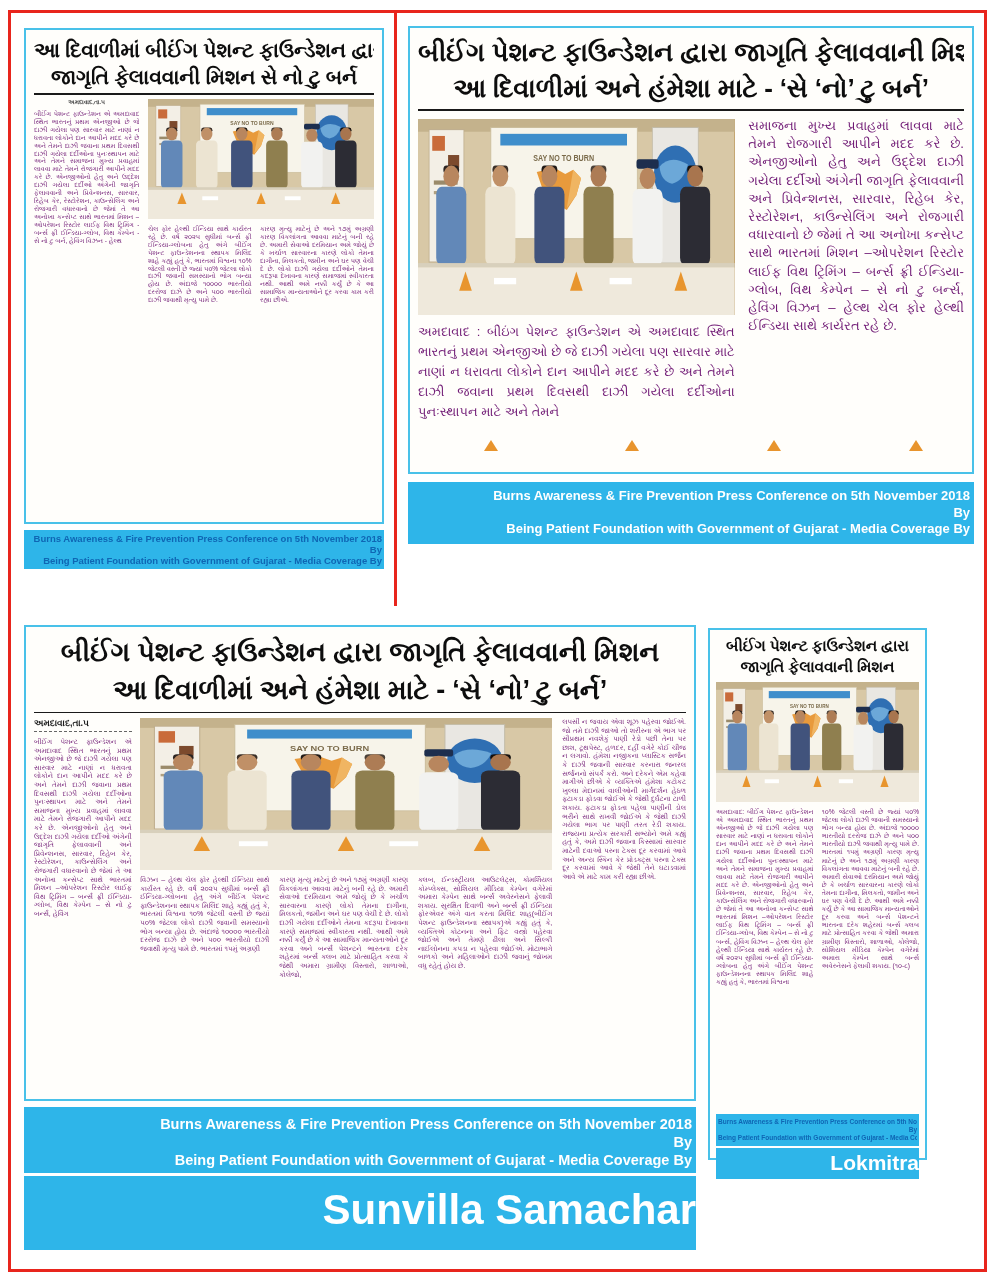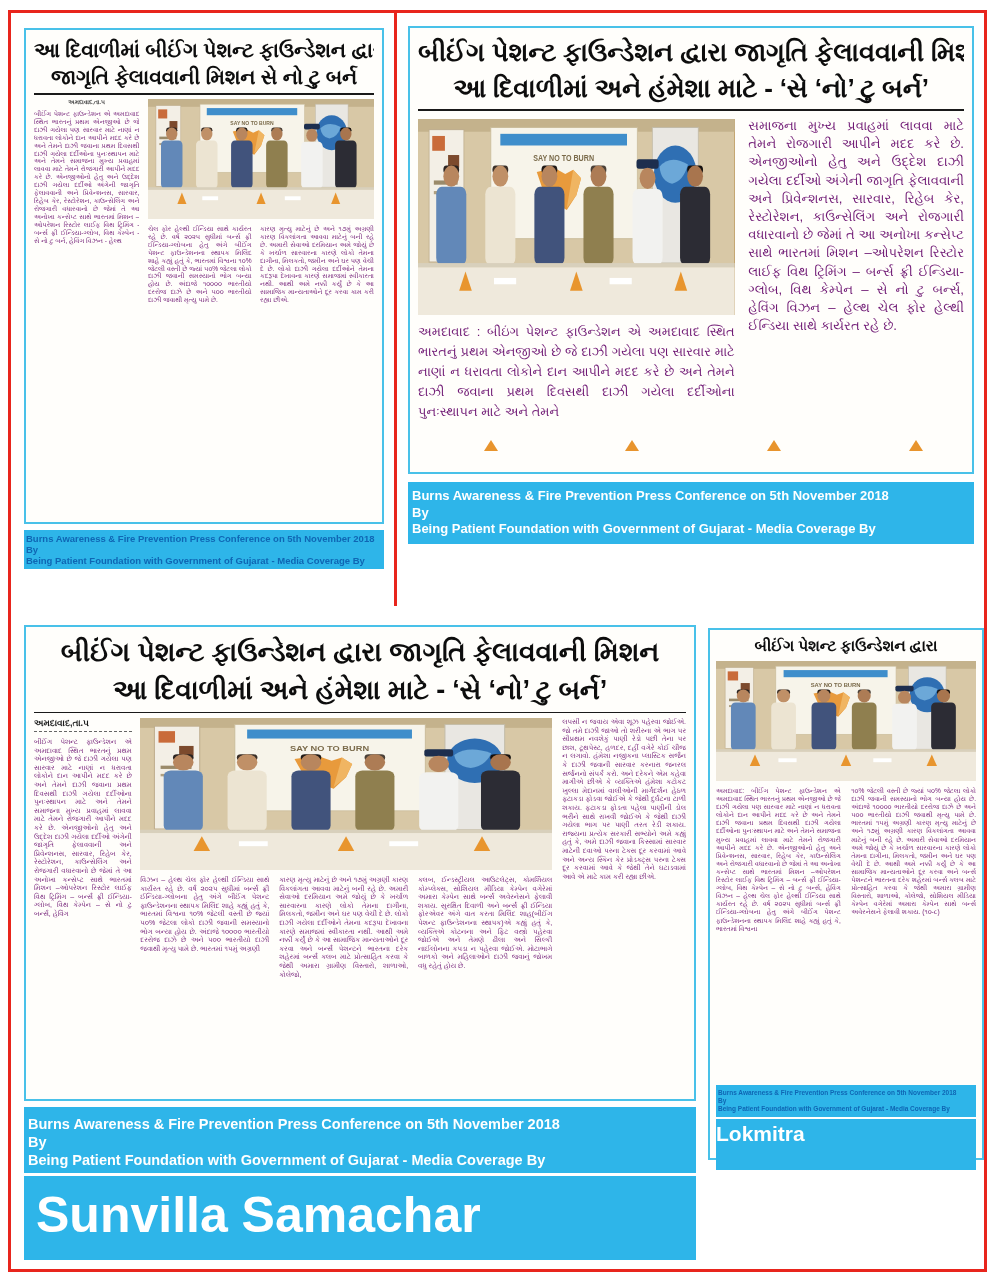"Burns Awareness & Fire Prevention" .banner { text-align: left -> right }
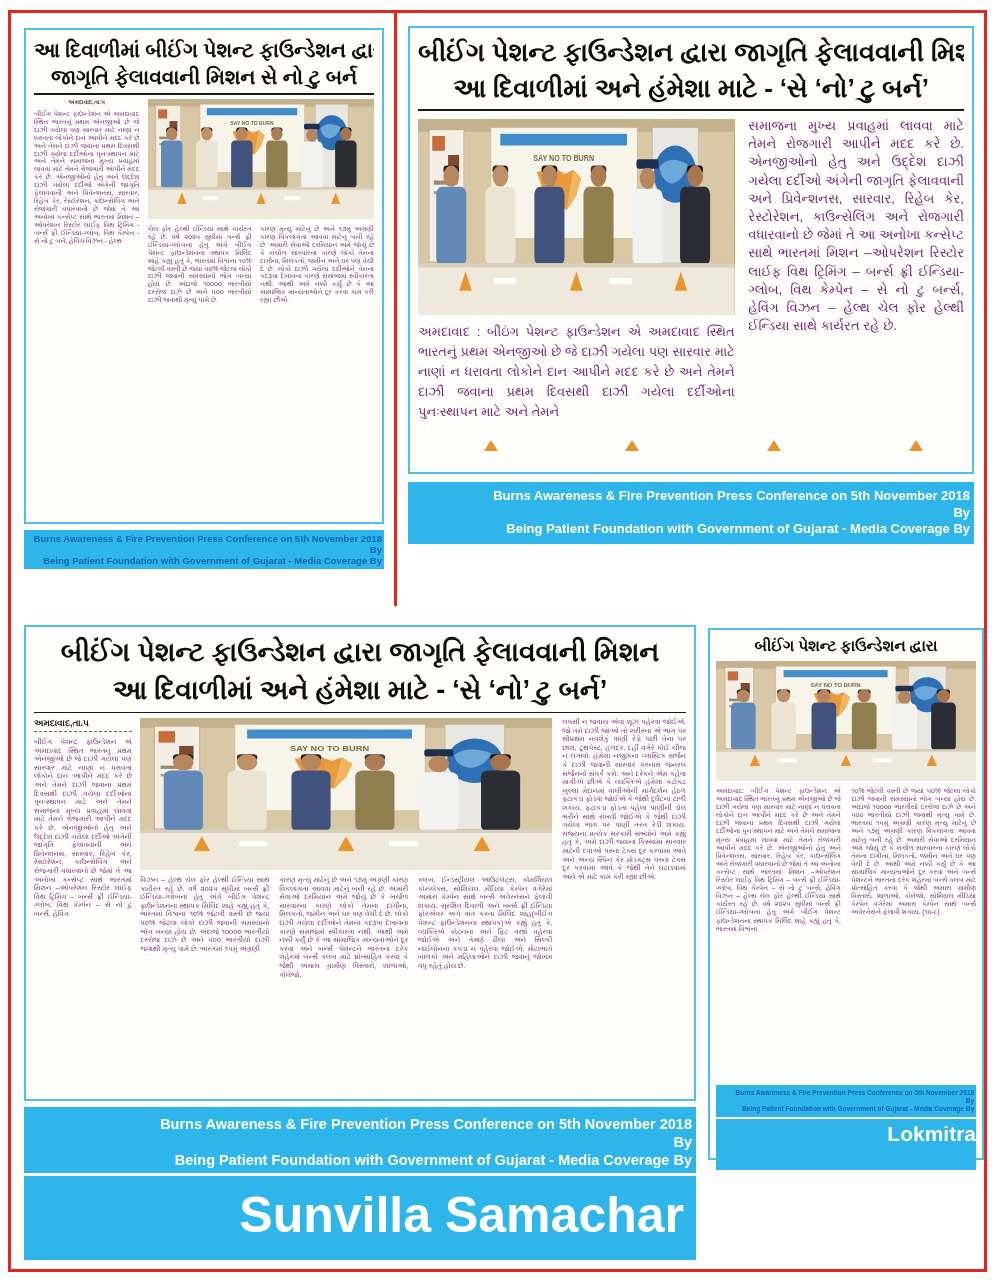"બીઈંગ પેશન્ટ ફાઉન્ડેશન દ્વારા" .br { width: 276px -> 219px }
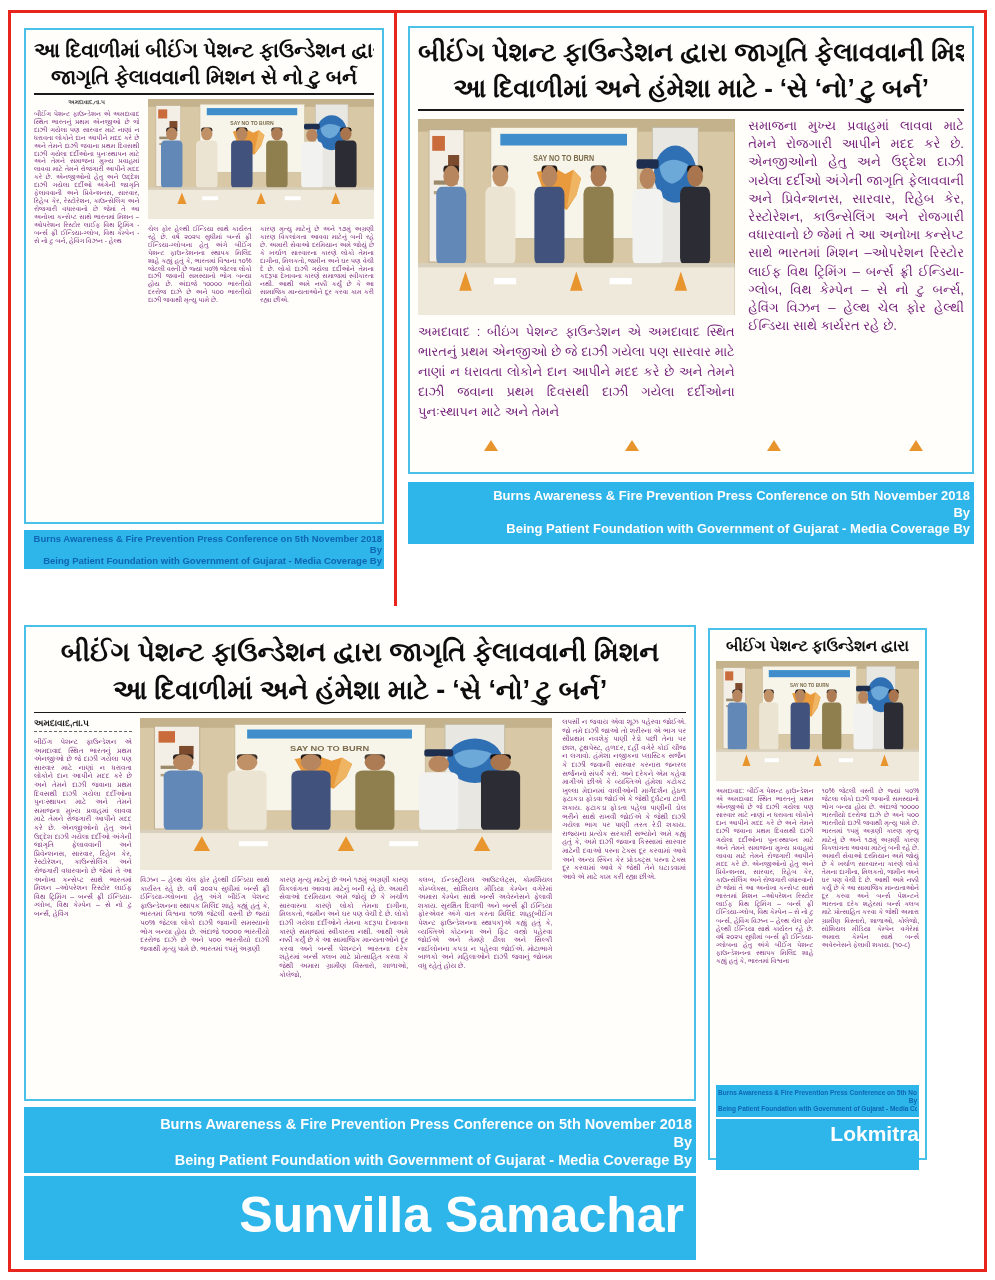"જાગૃતિ ફેલાવવાની મિશન" span { html: none -> <span>જાગૃતિ ફેલાવવાની મિશન</span> }
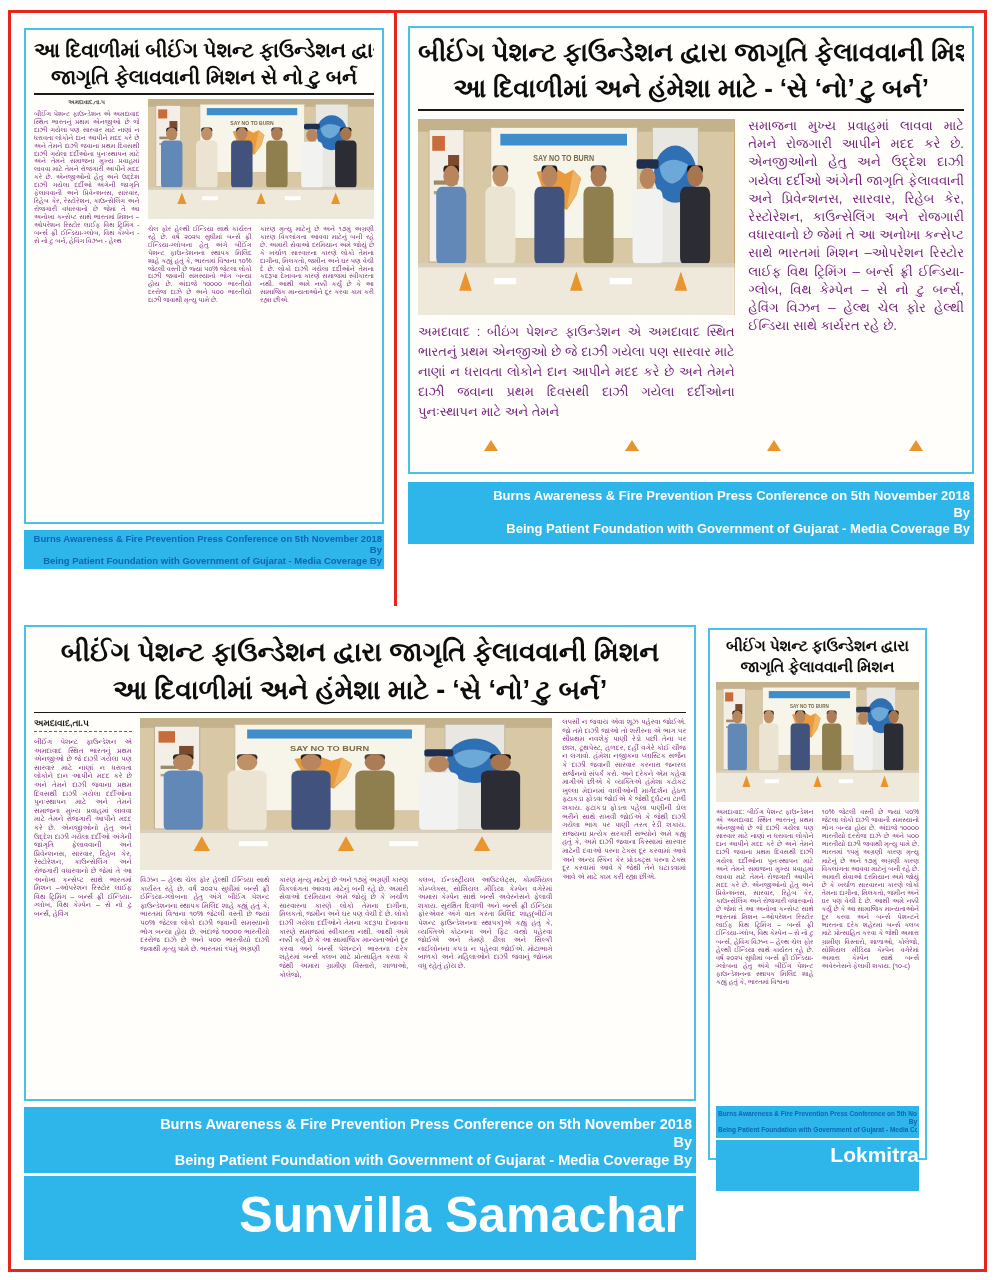"Lokmitra" .br .banner { margin-top: 0 -> 8px; padding-bottom: 20px -> 0 }
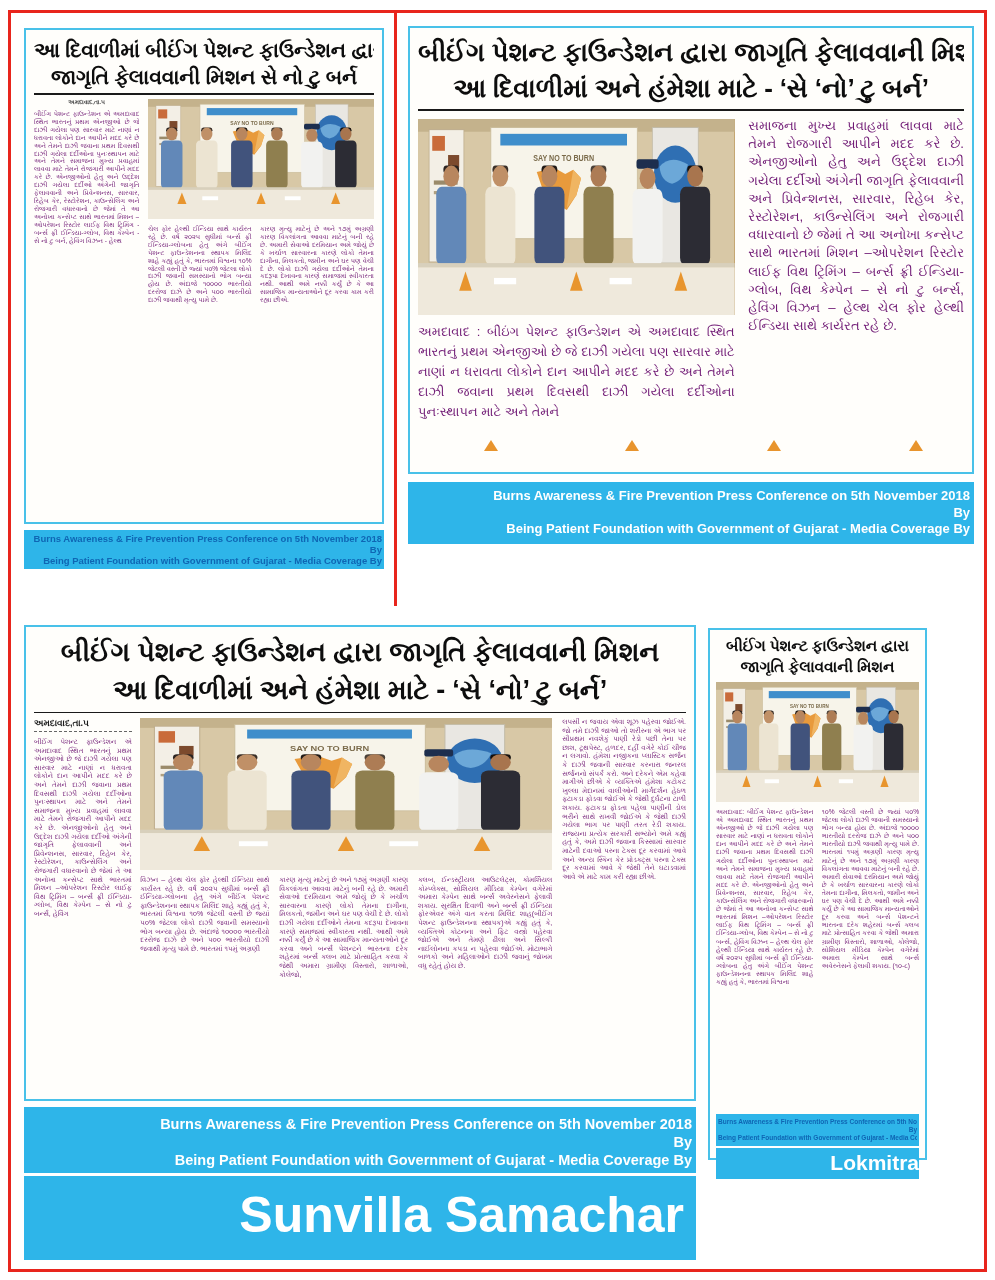"Sunvilla Samachar" .bl .src { font-size: 50px -> 42px; padding: 10px 12px 16px -> 10px 0 16px }
